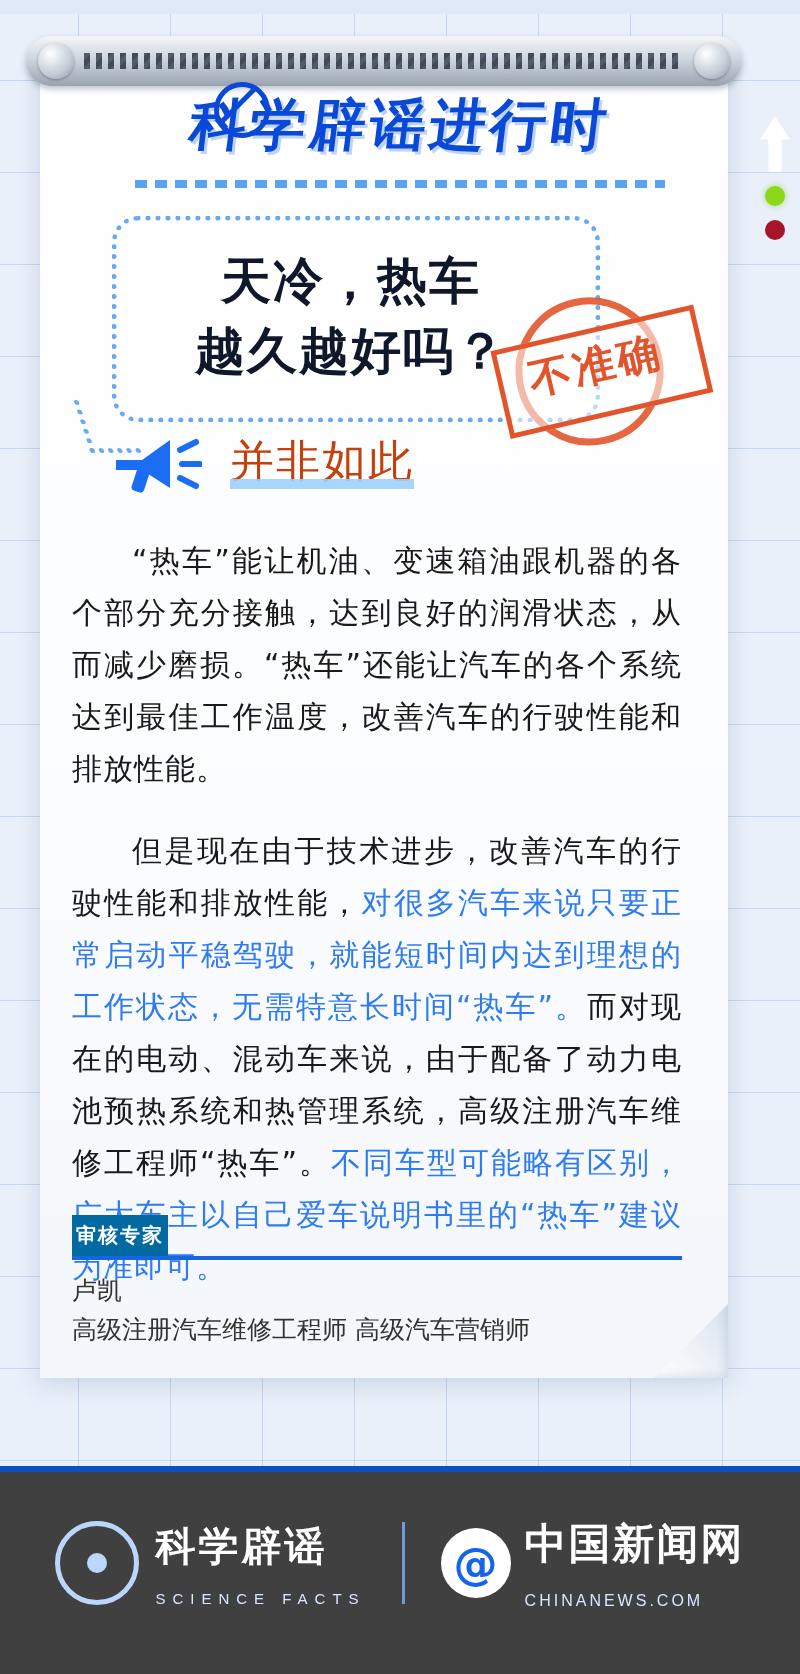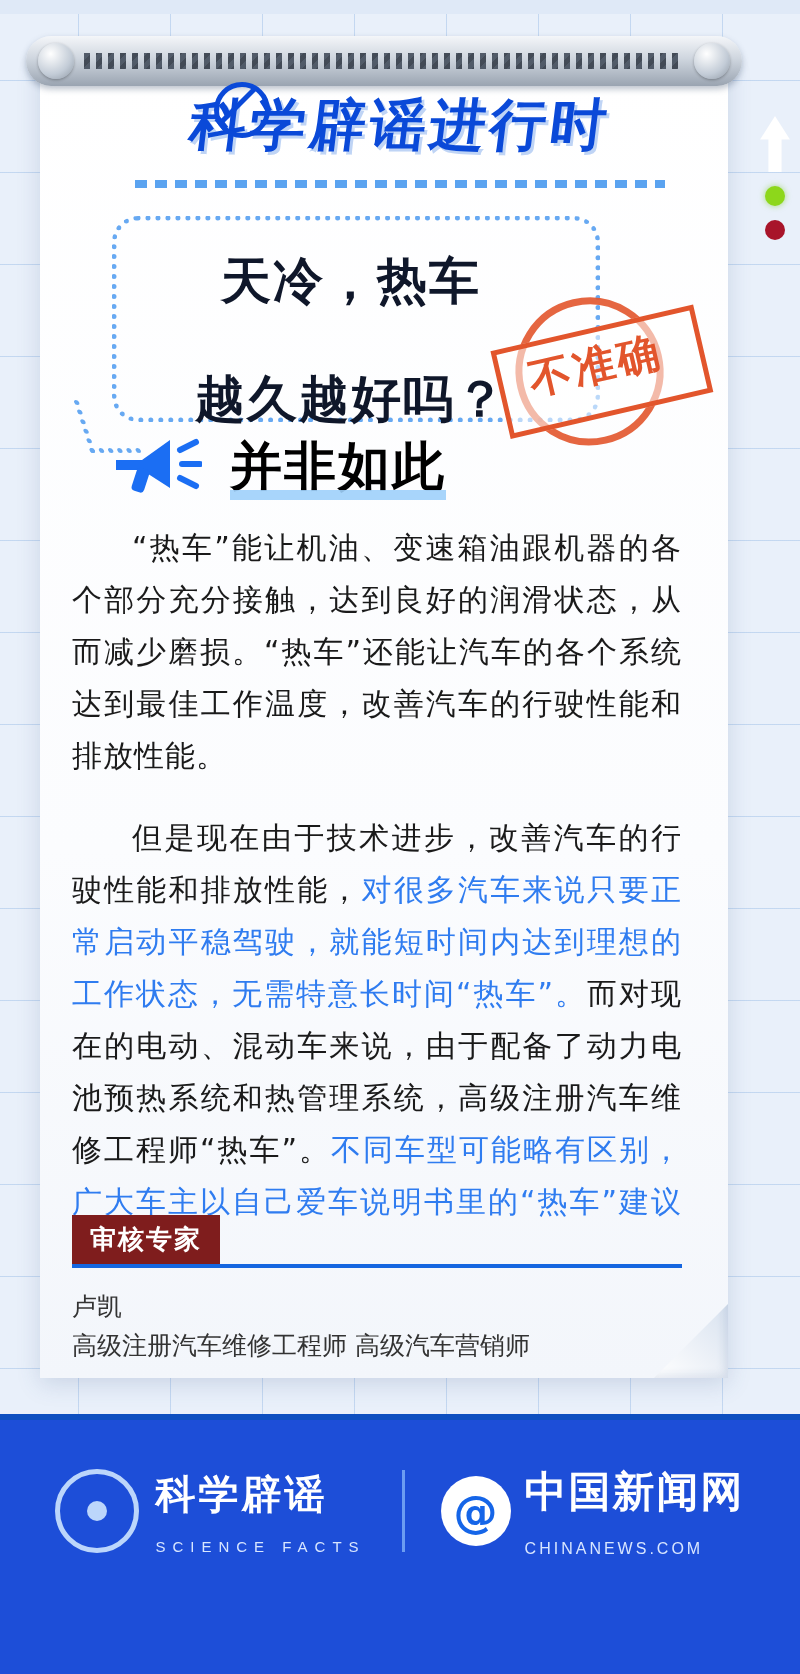"越久越好吗？" .q2 { margin-top: 48px -> none }
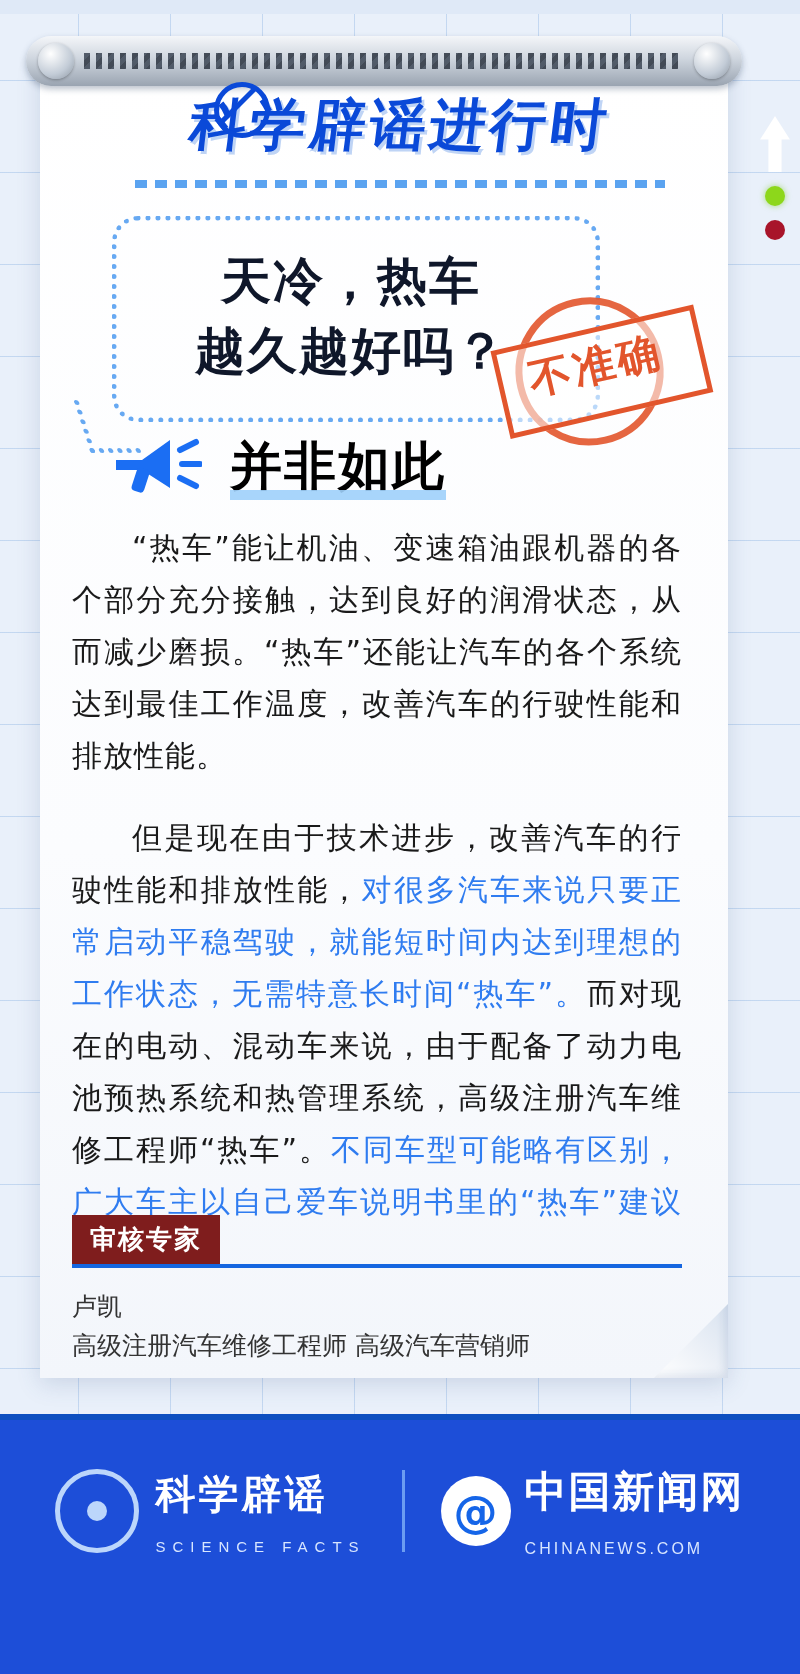"并非如此" .verdict { color: #000000 -> #c2410c; font-size: 52px -> 44px; font-weight: bold -> normal }
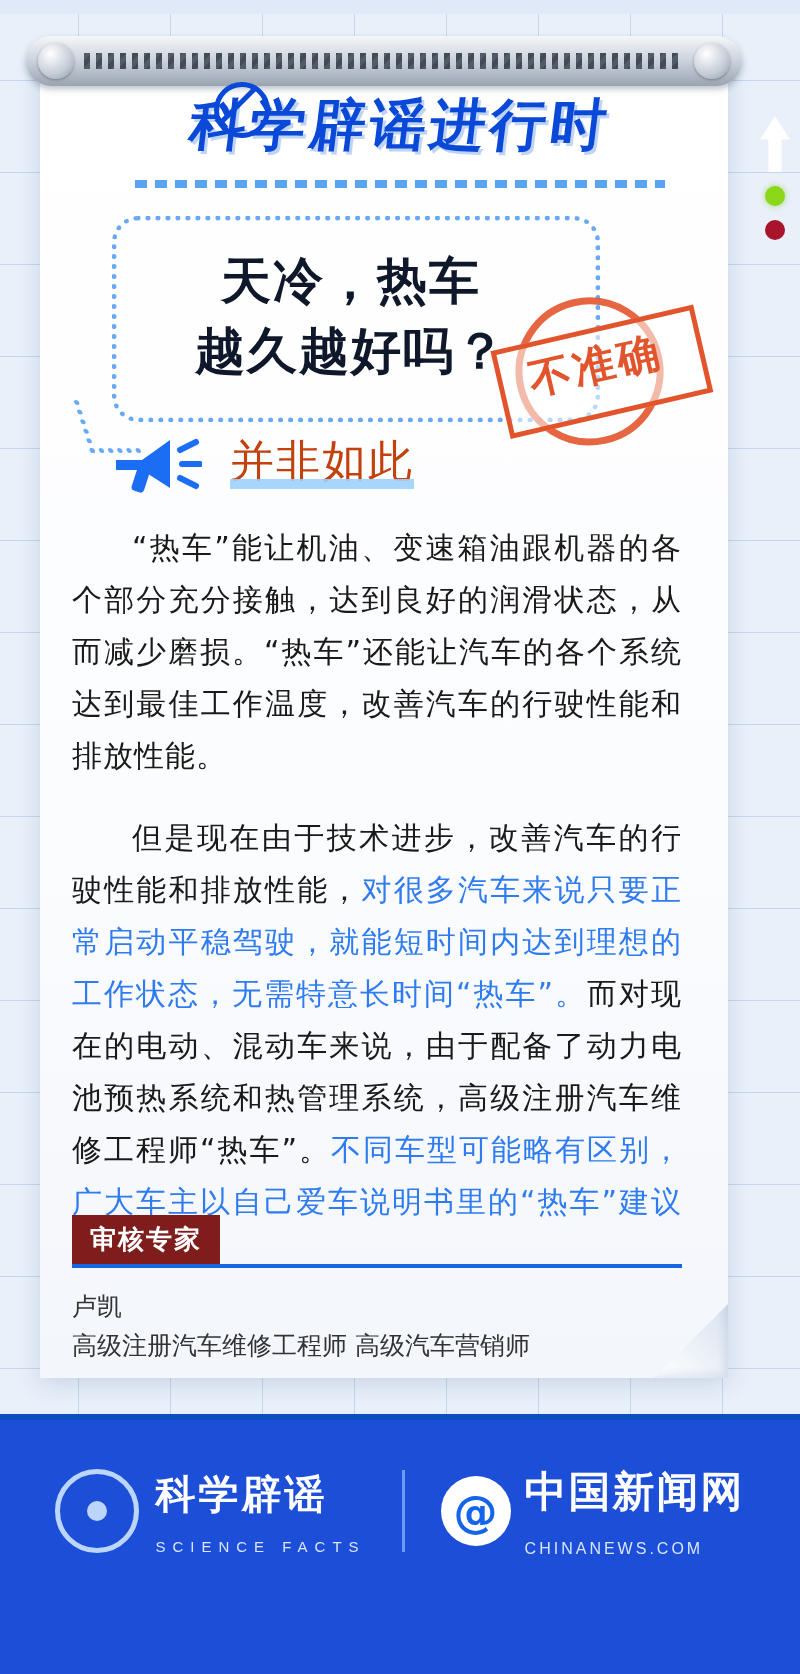"“热车”能让机油、变速箱油跟机器的各个部分充分接触，达到良好的润滑状态，从而减少" .body p { margin: 2px 0 30px 0 -> 15px 0 30px 0 }
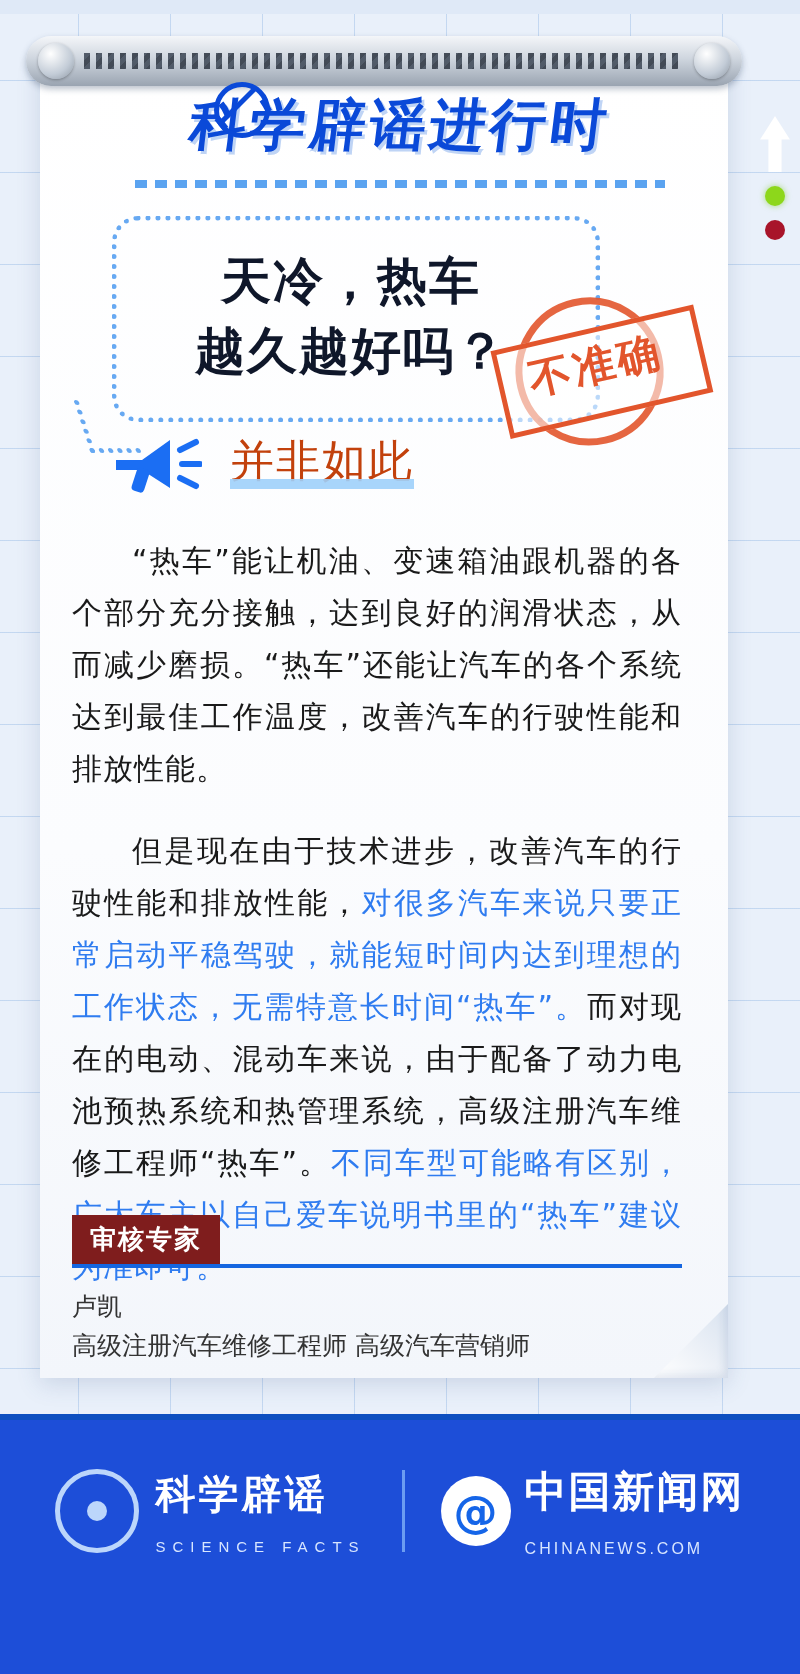"审核专家" .expert-tag { background: #7f1d1d -> #0369a1; font-size: 26px -> 20px; padding: 7px 18px -> 7px 4px }
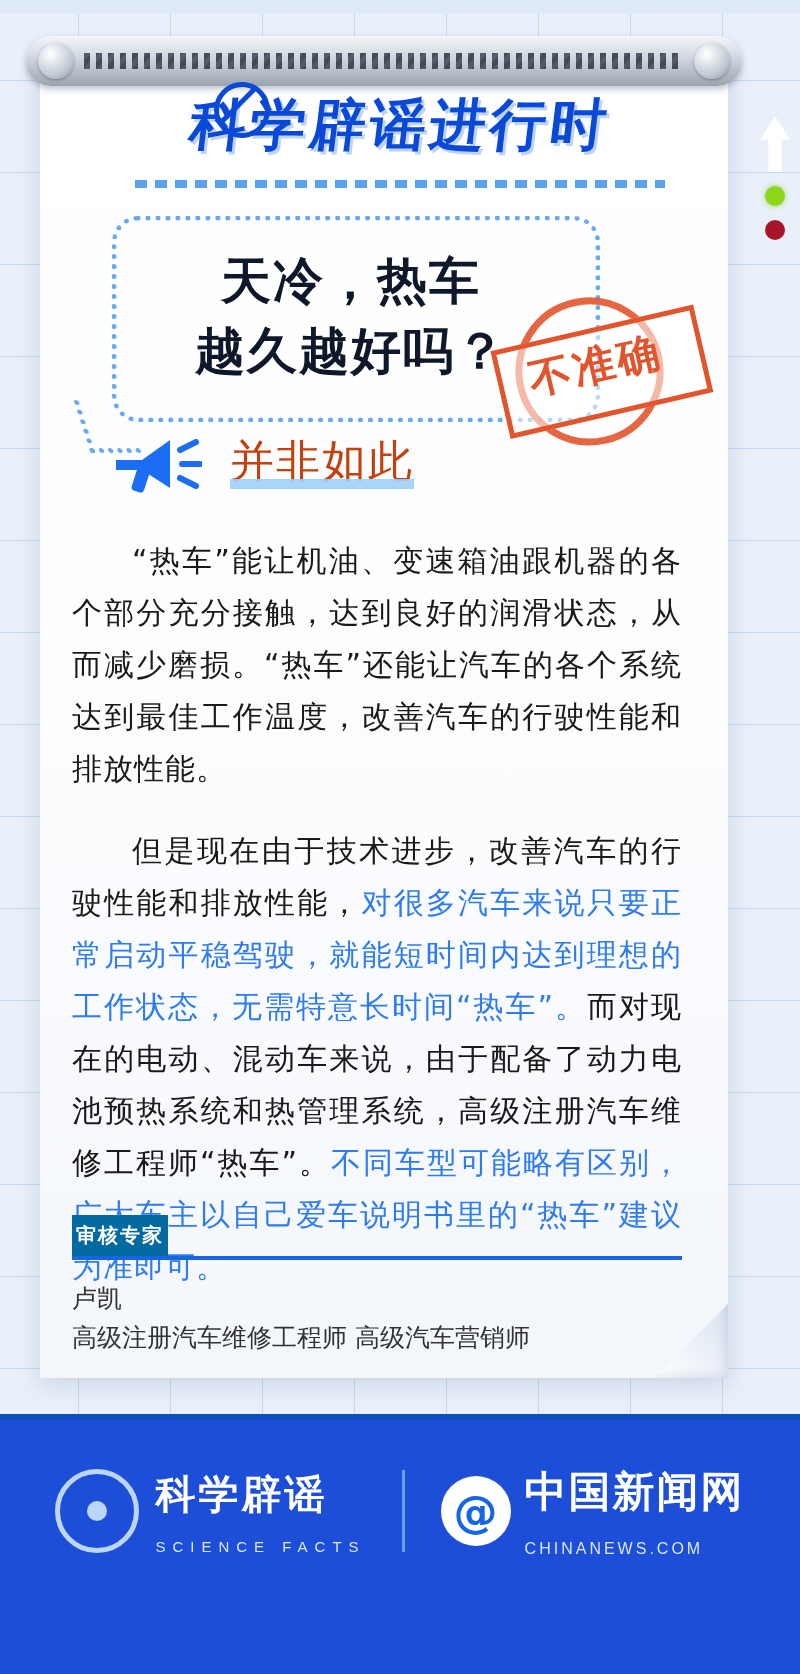"卢凯" .expert-name { margin-top: 22px -> 14px }
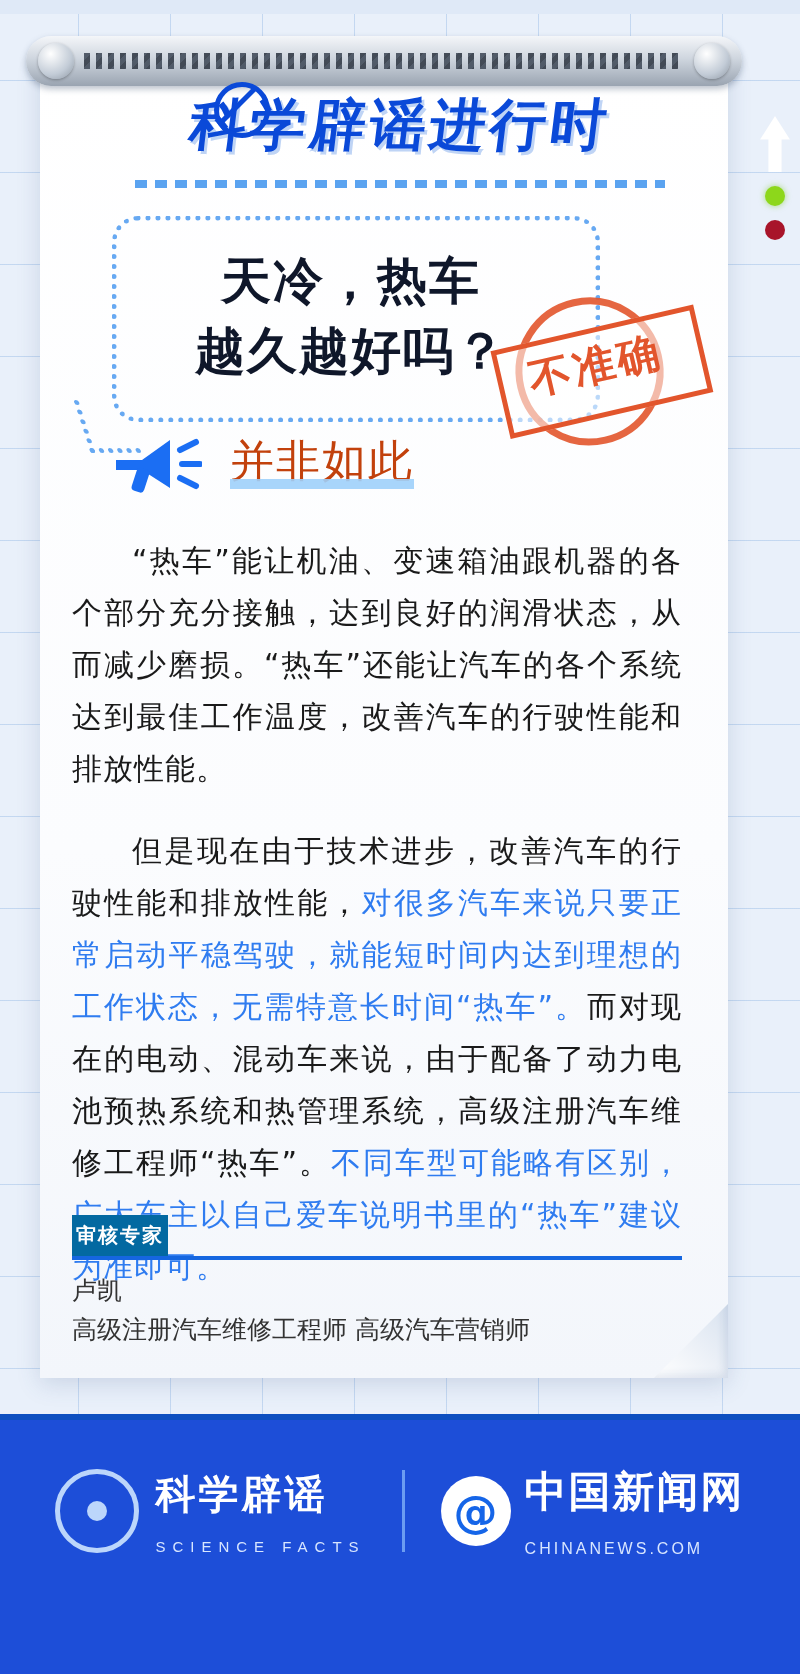"科学辟谣" .footer { background: #1d4ed8 -> #404040; height: 260px -> 208px }
